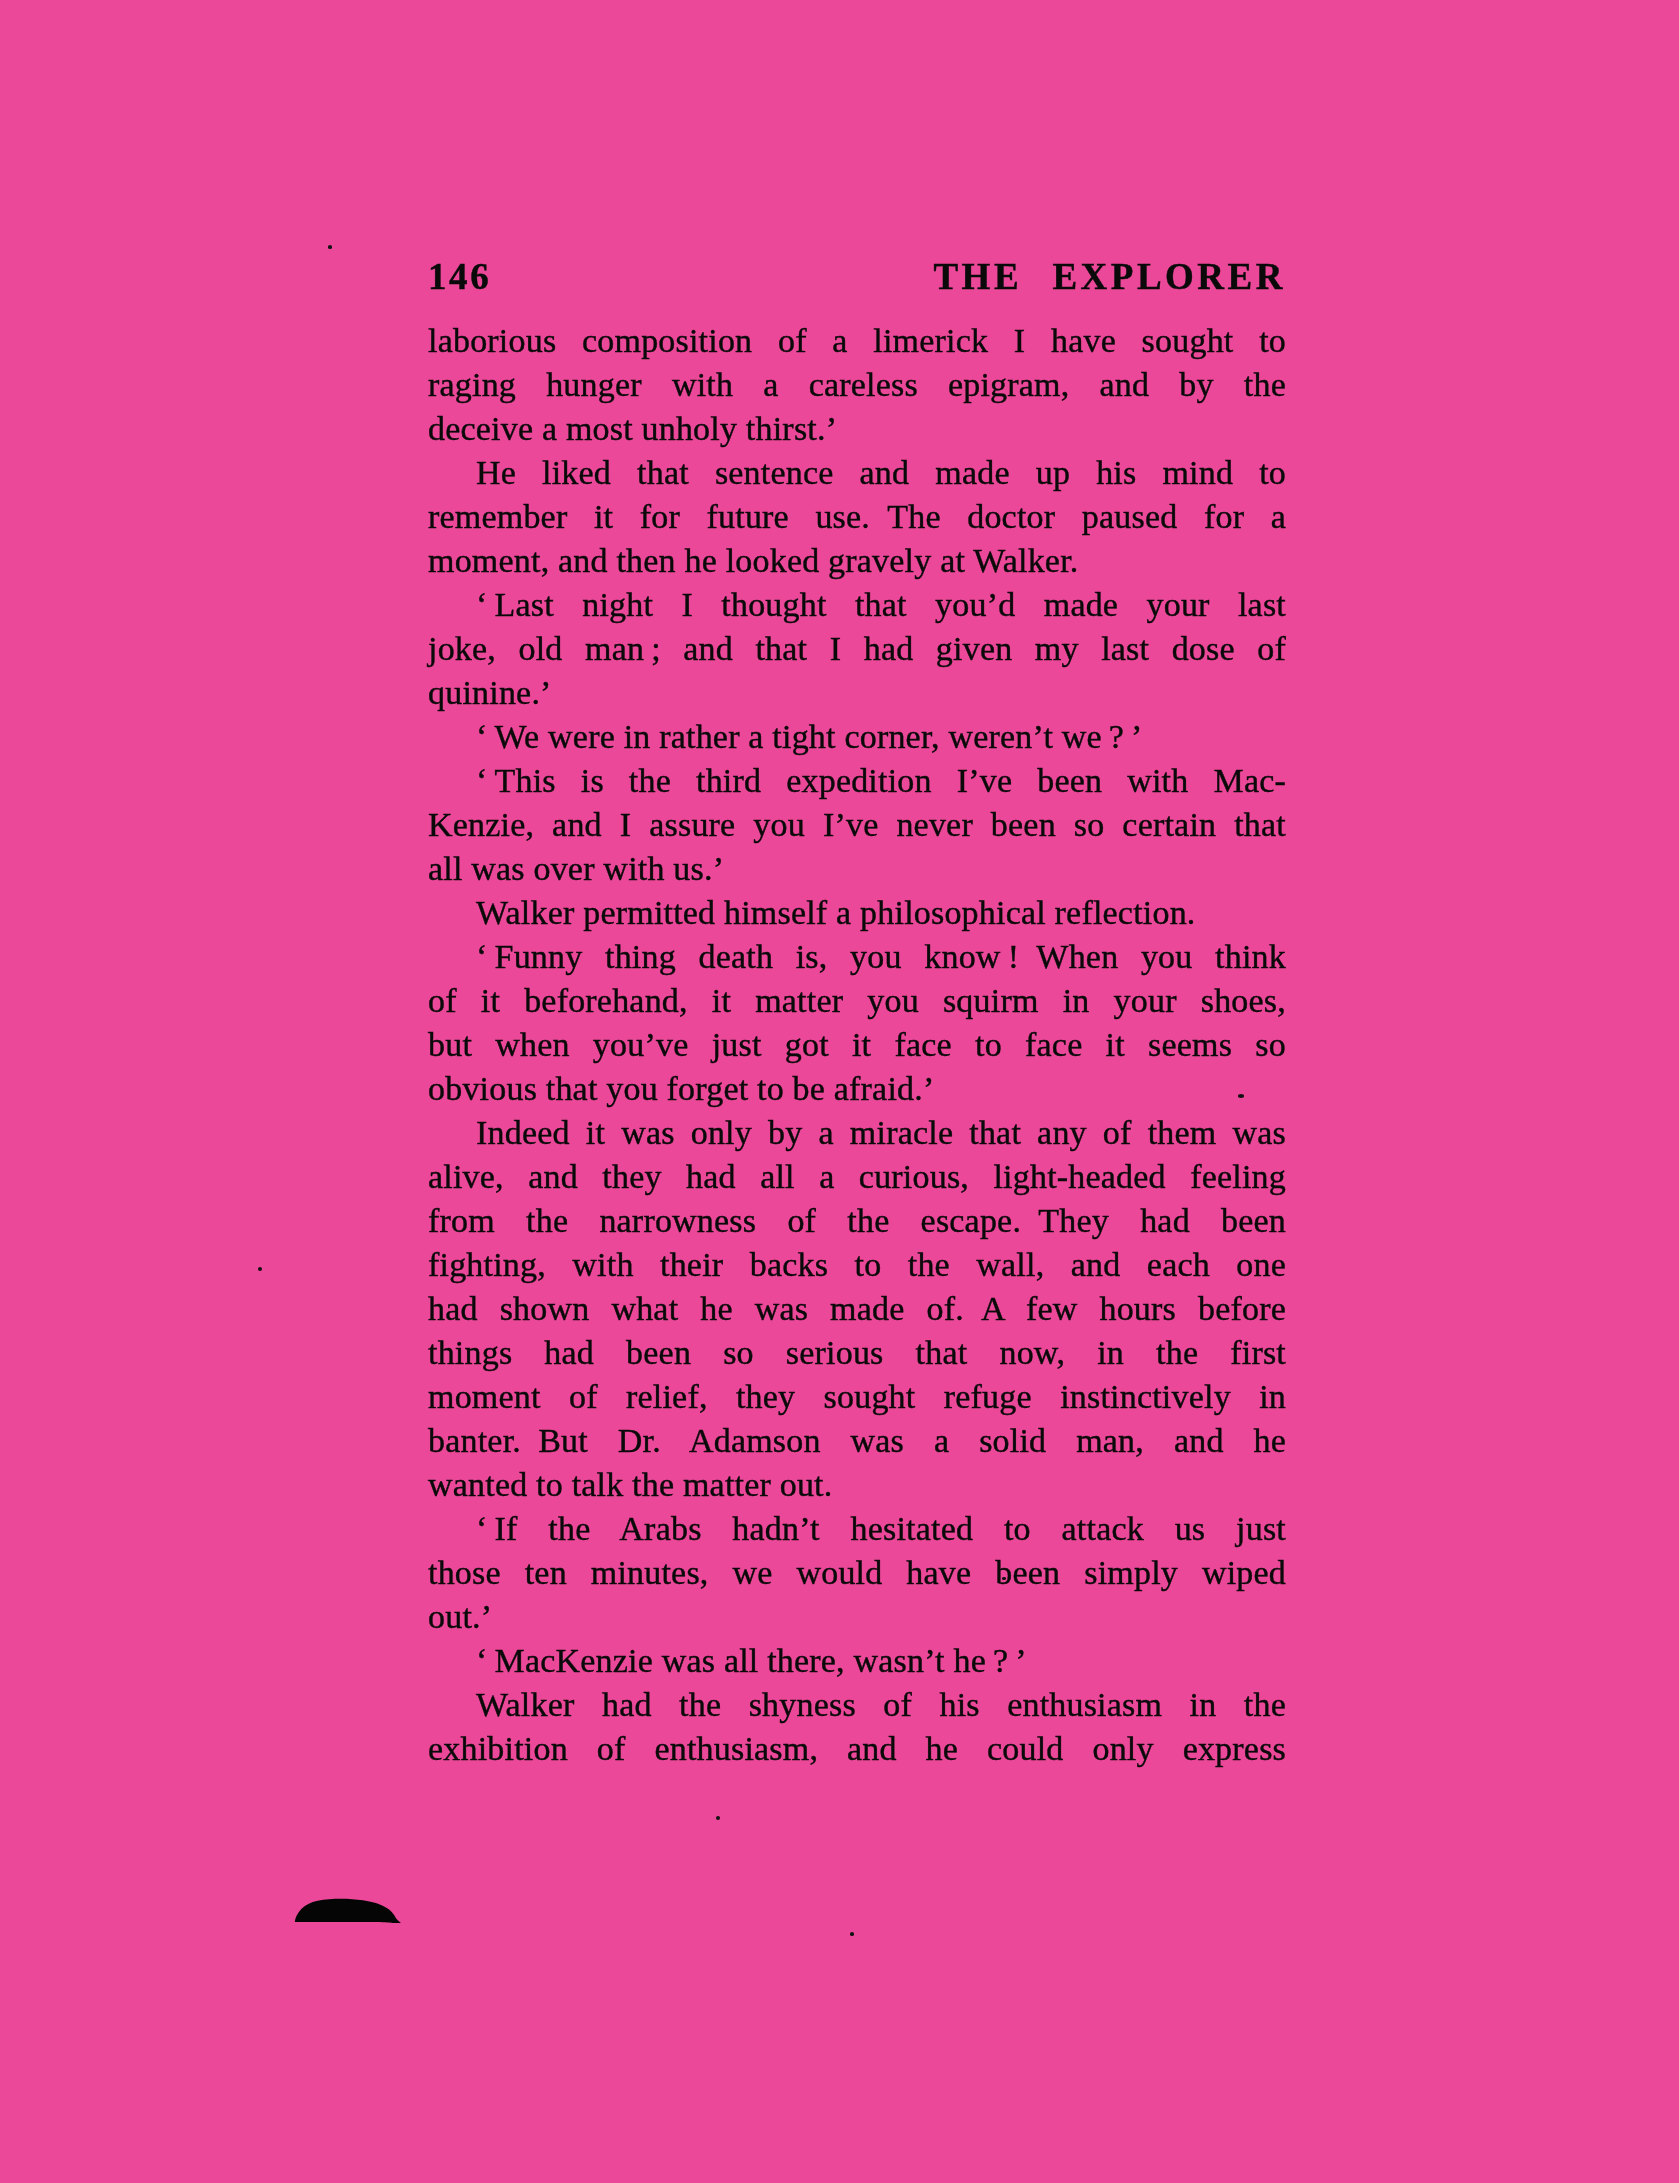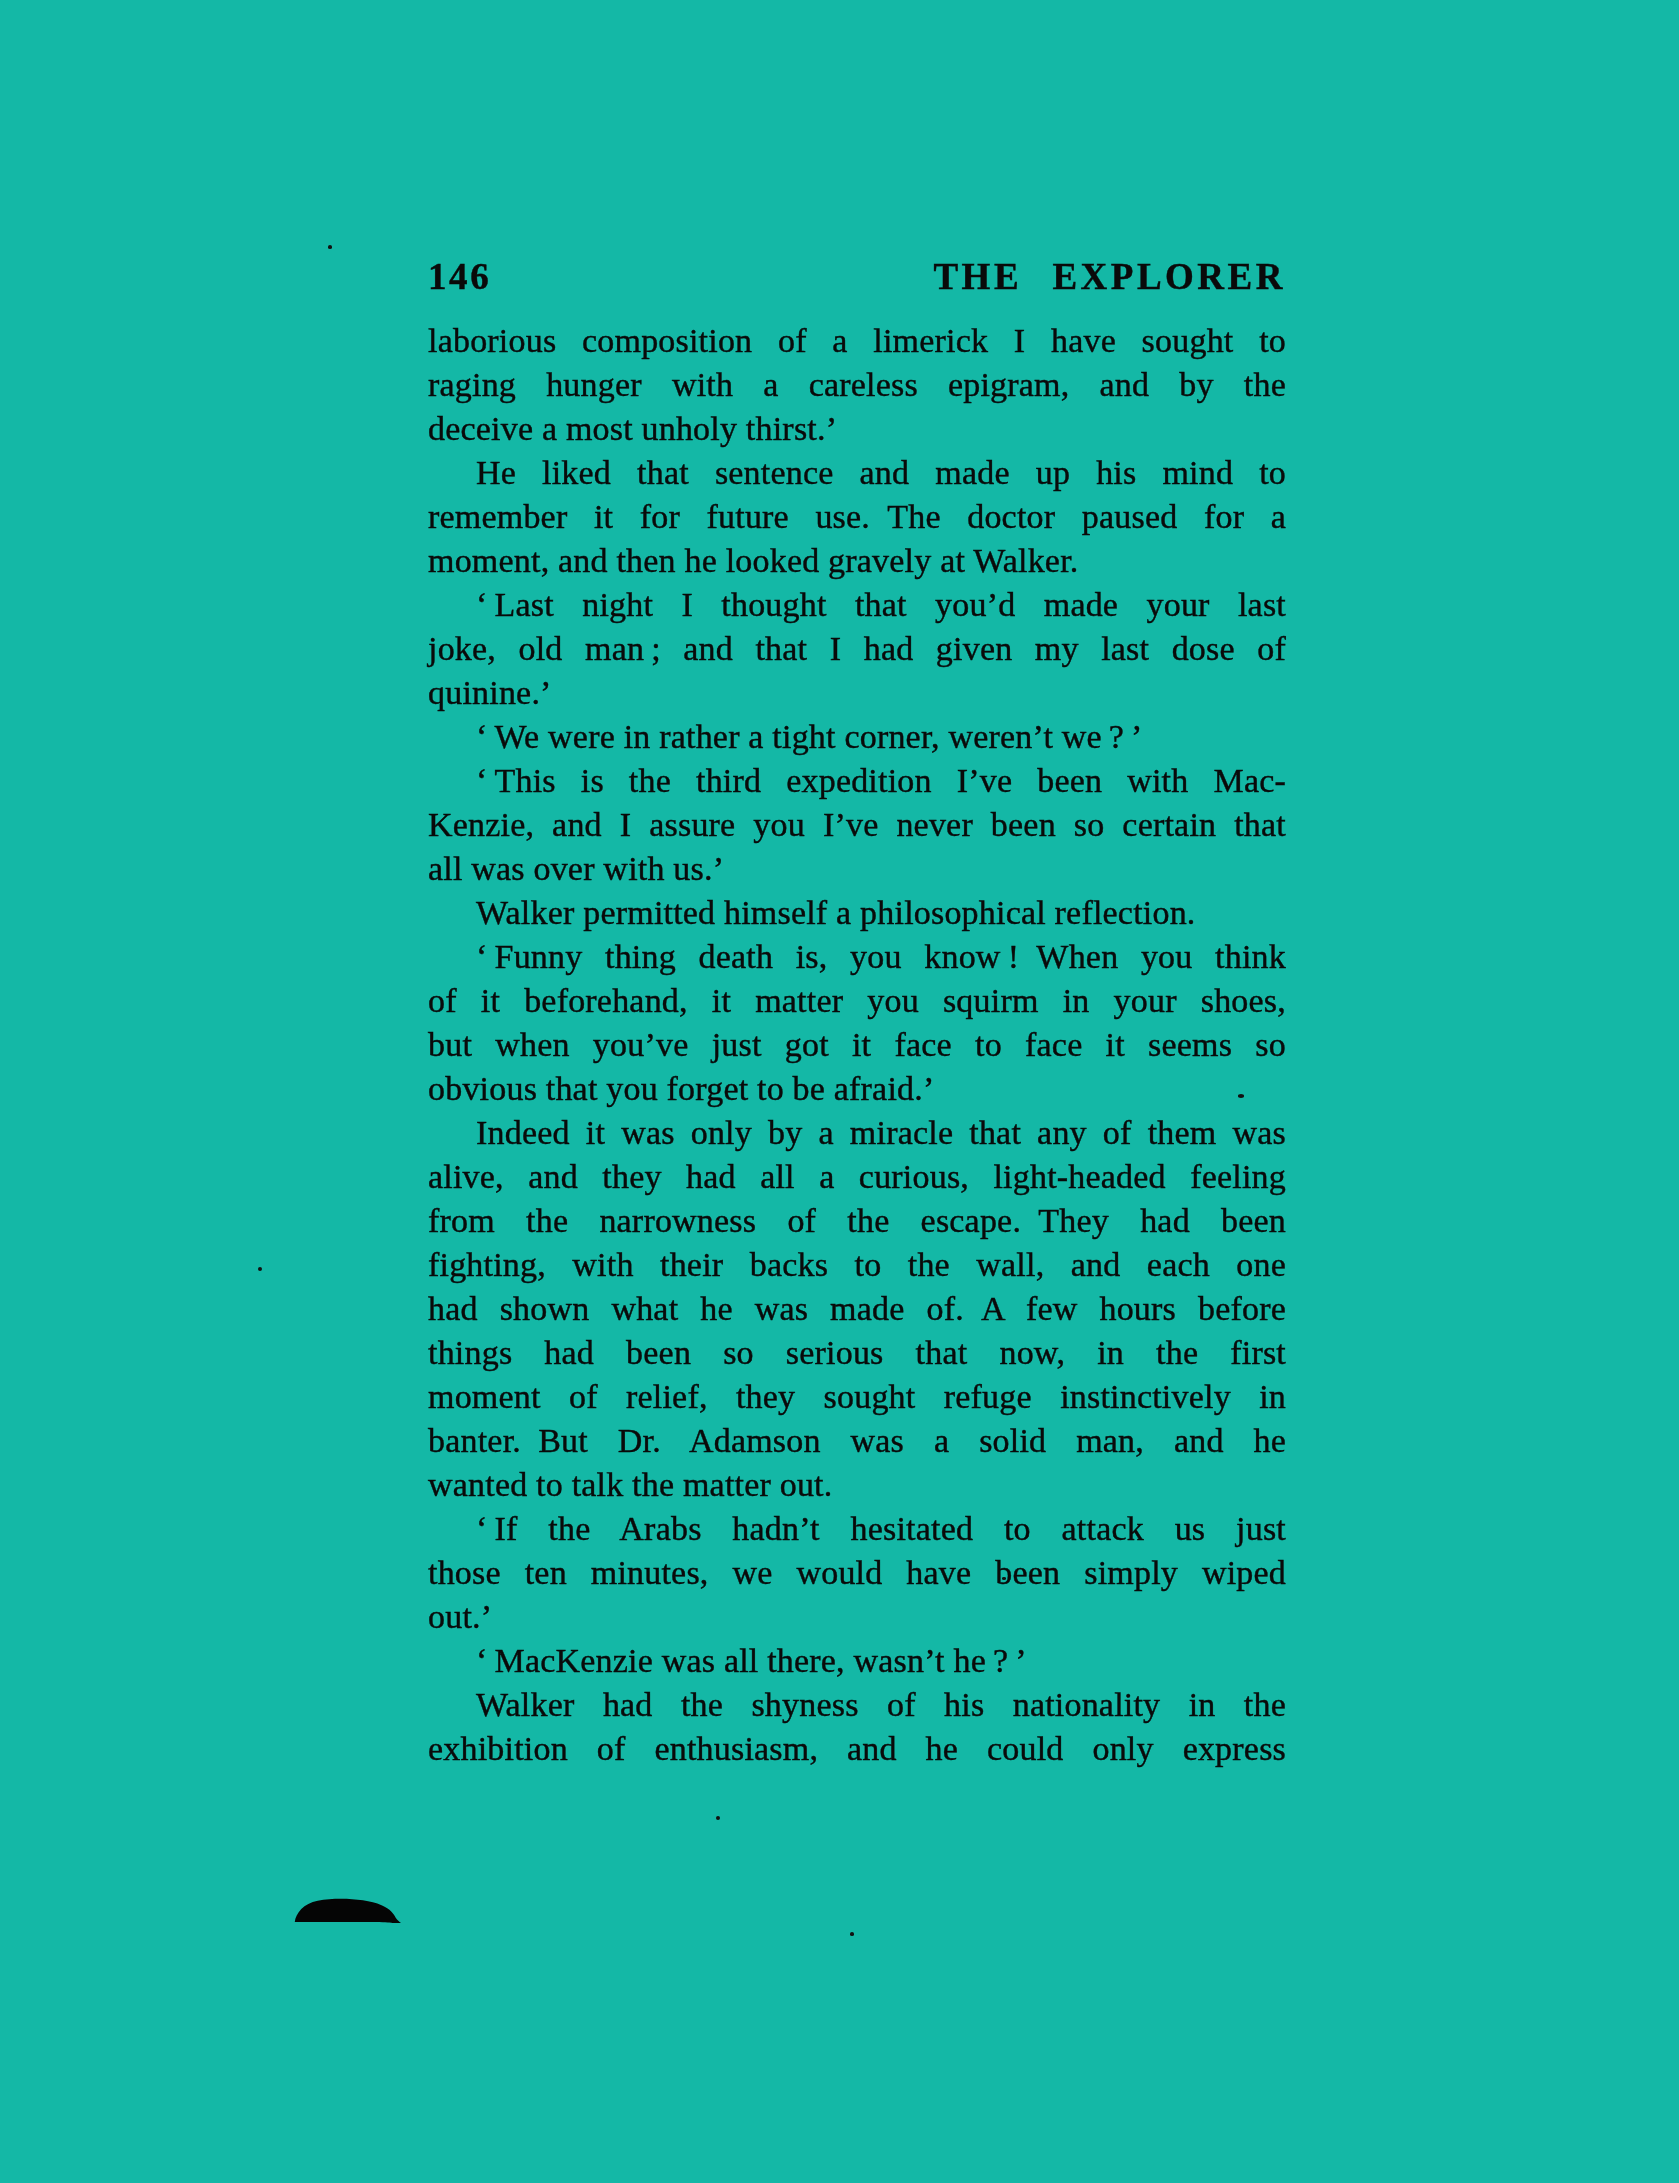"146" .page { background: #14b8a6 -> #ec4899 }
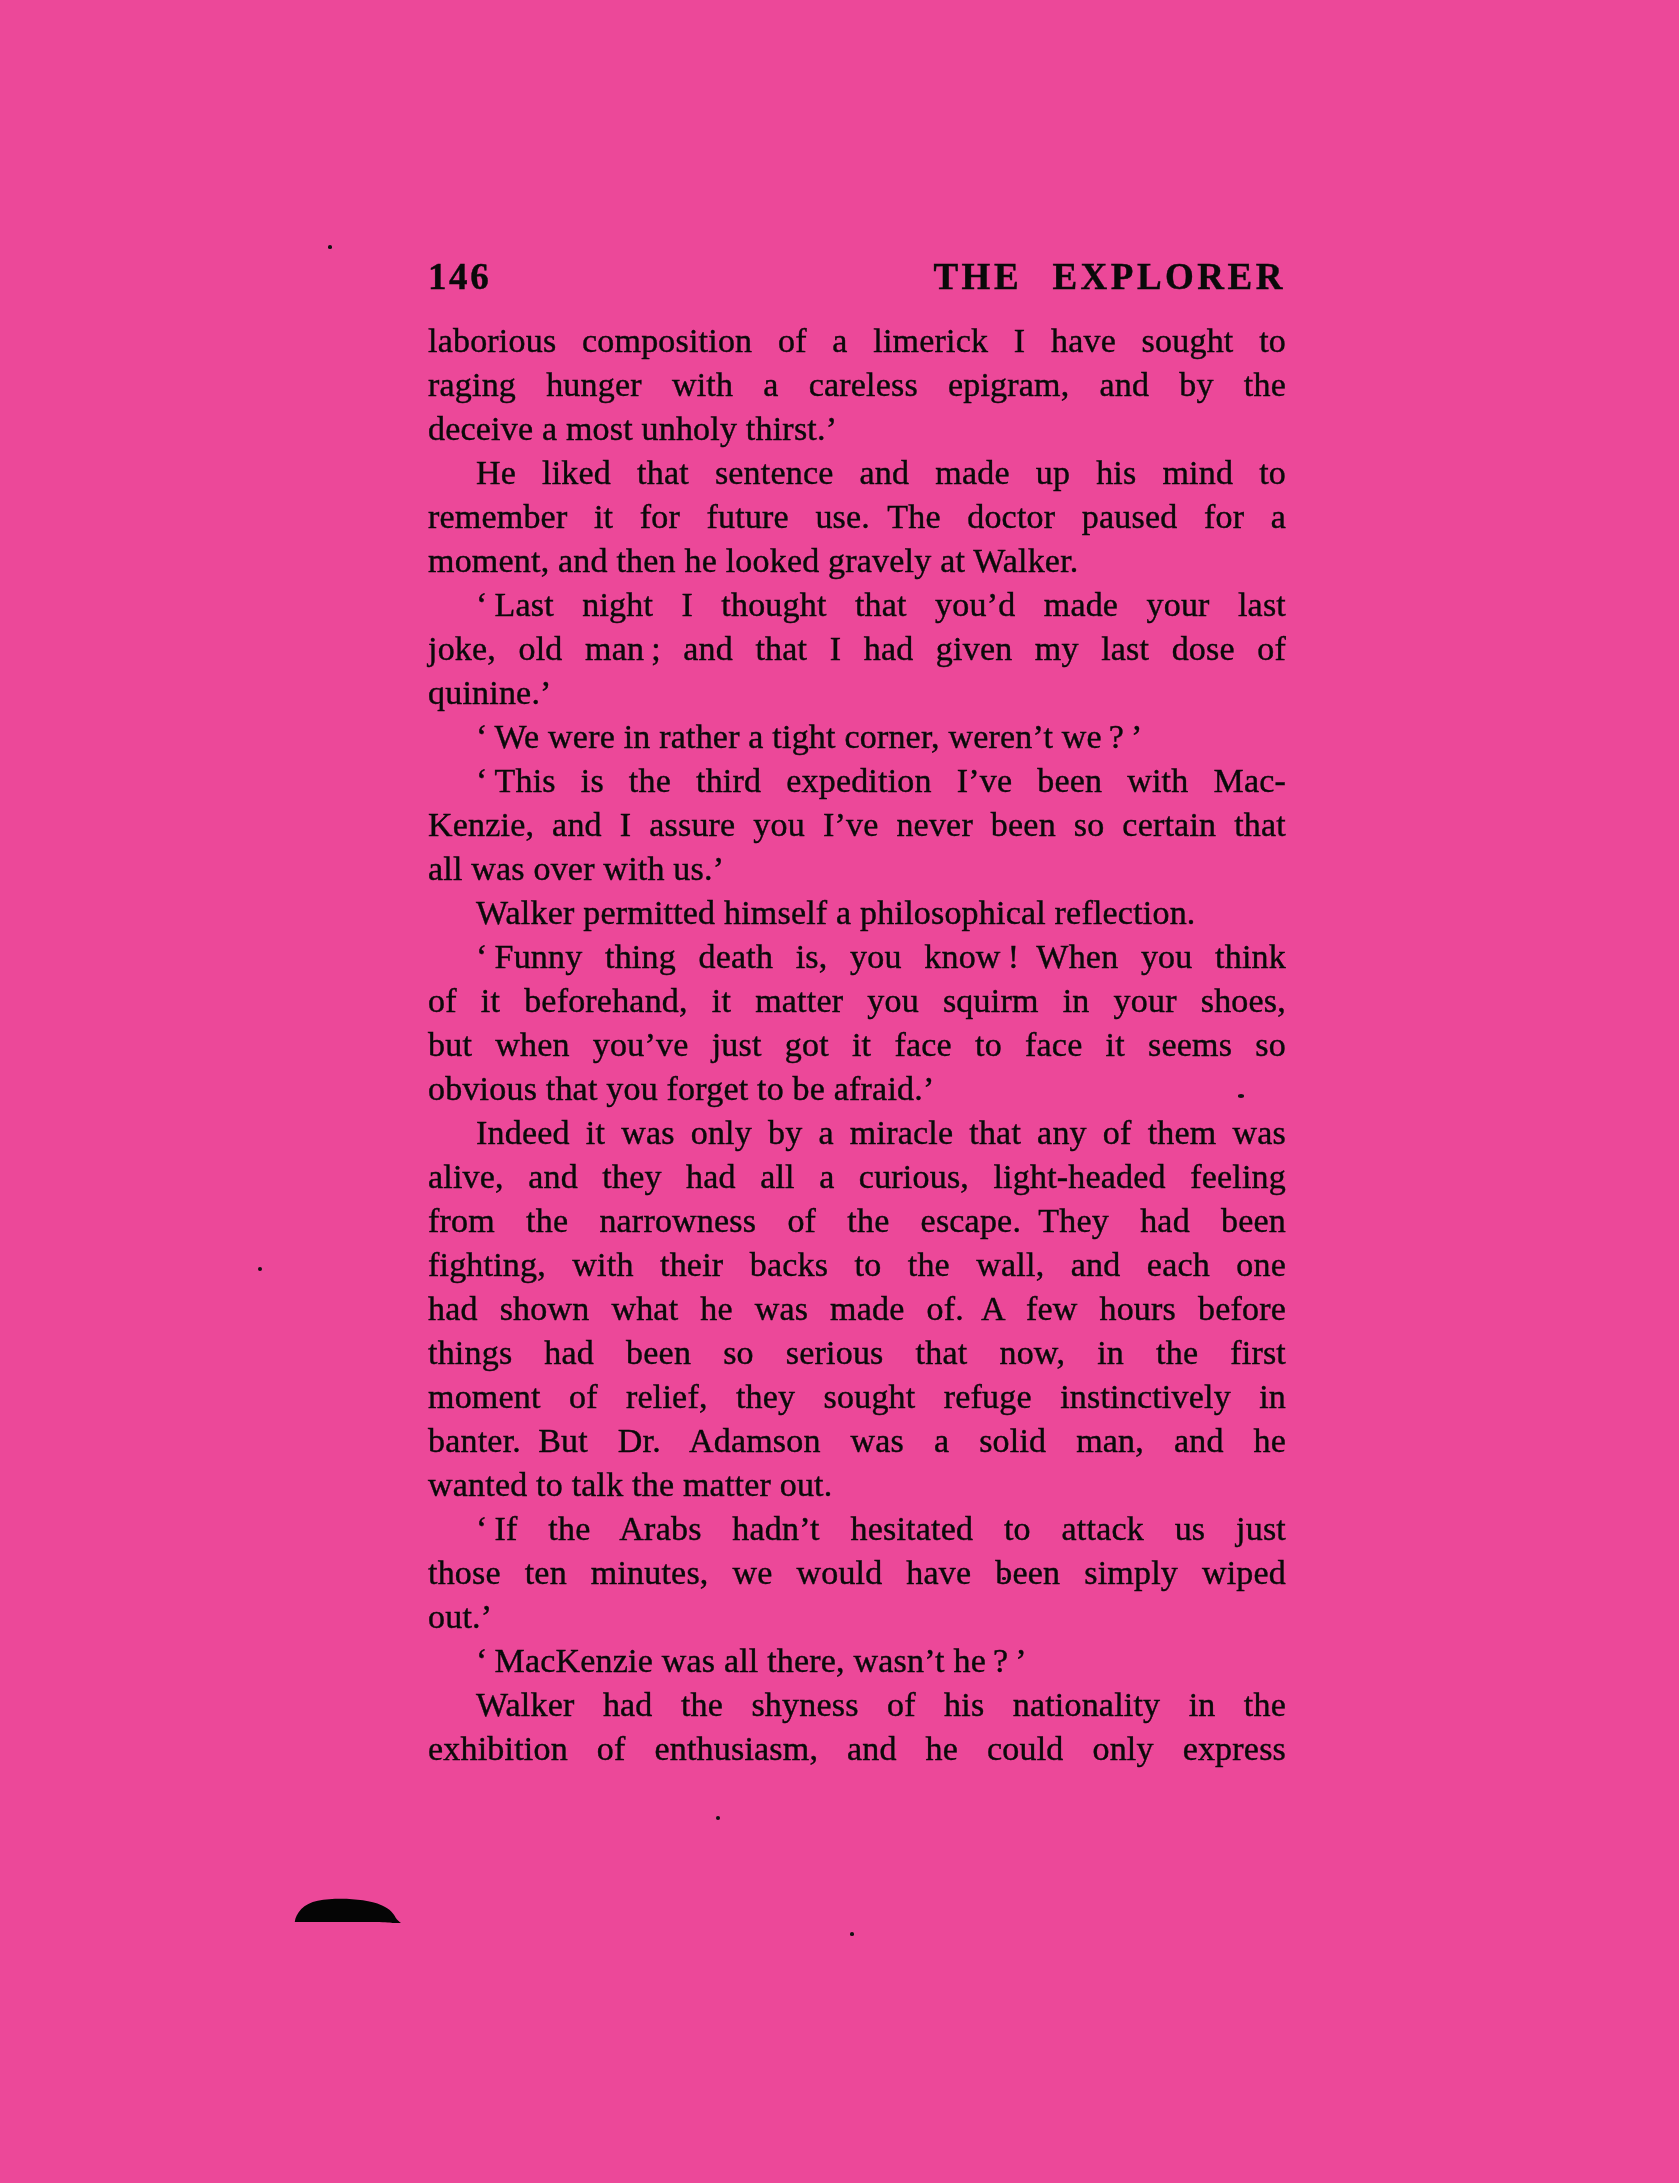"Walker had the shyness of" div.line { text: nationality -> enthusiasm }
